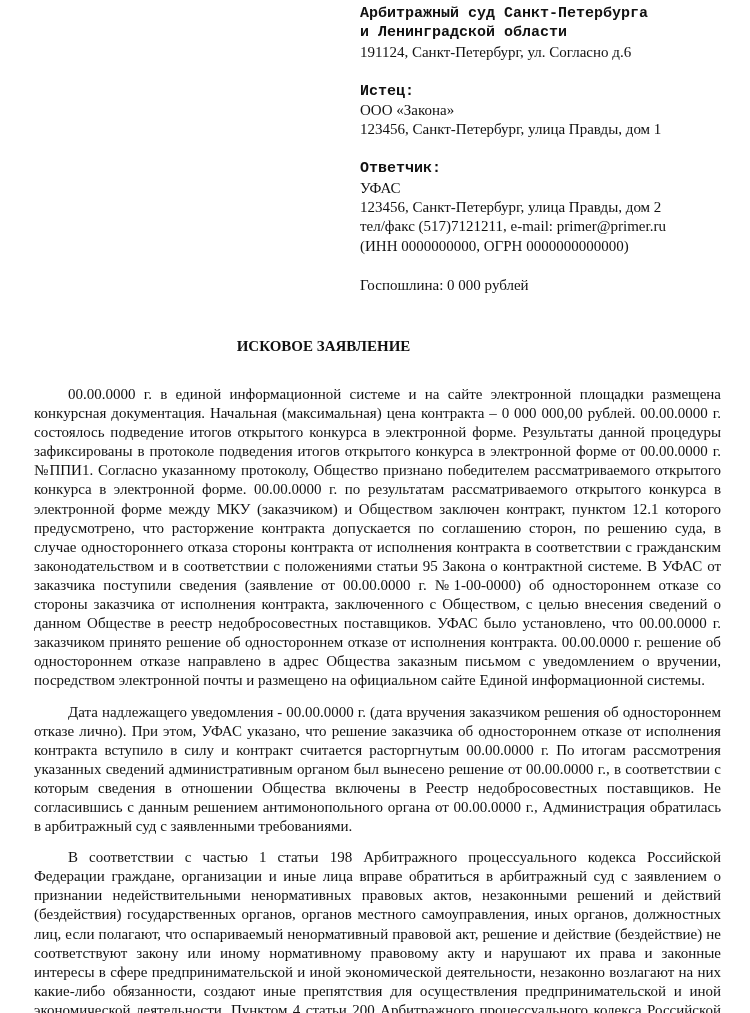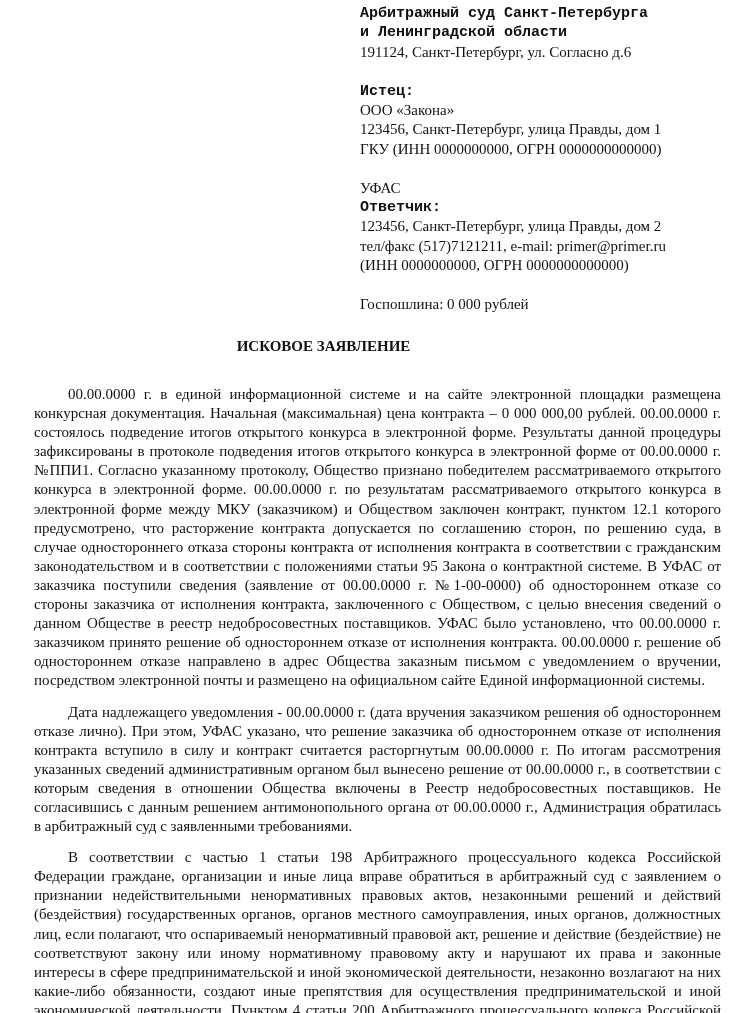"ГКУ (ИНН 0000000000, ОГРН 0000000000000)" div.line { html: <div>ГКУ (ИНН 0000000000, ОГРН 0000000000000)</div> -> none }
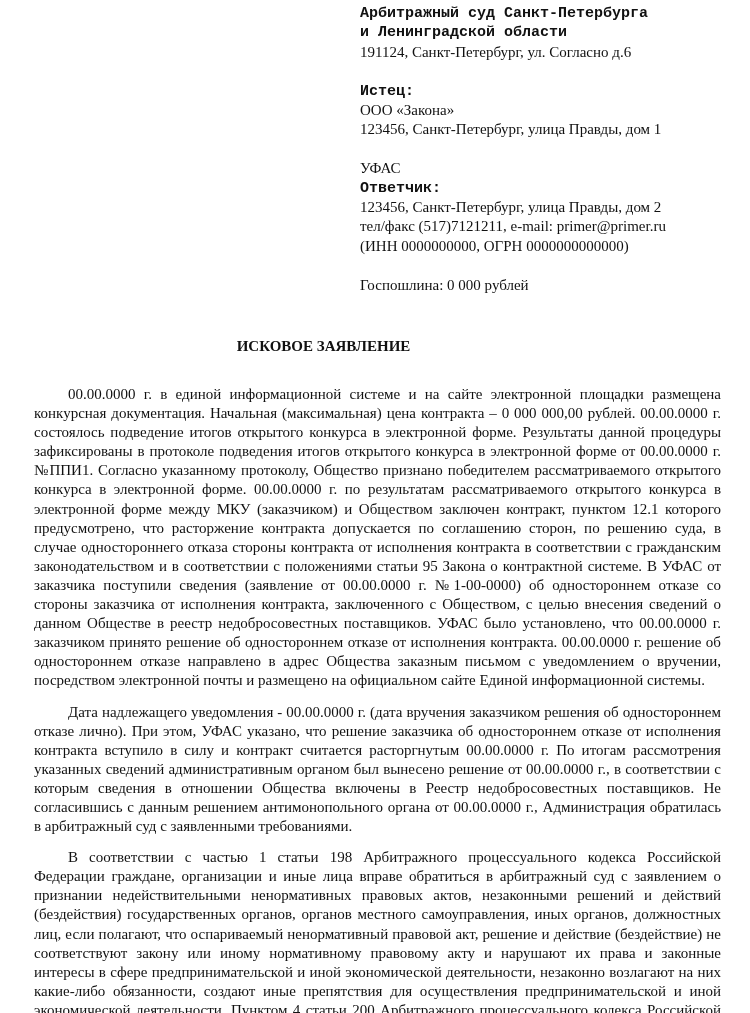"УФАС" div.line { order: before "Ответчик:" -> after "Ответчик:" }
